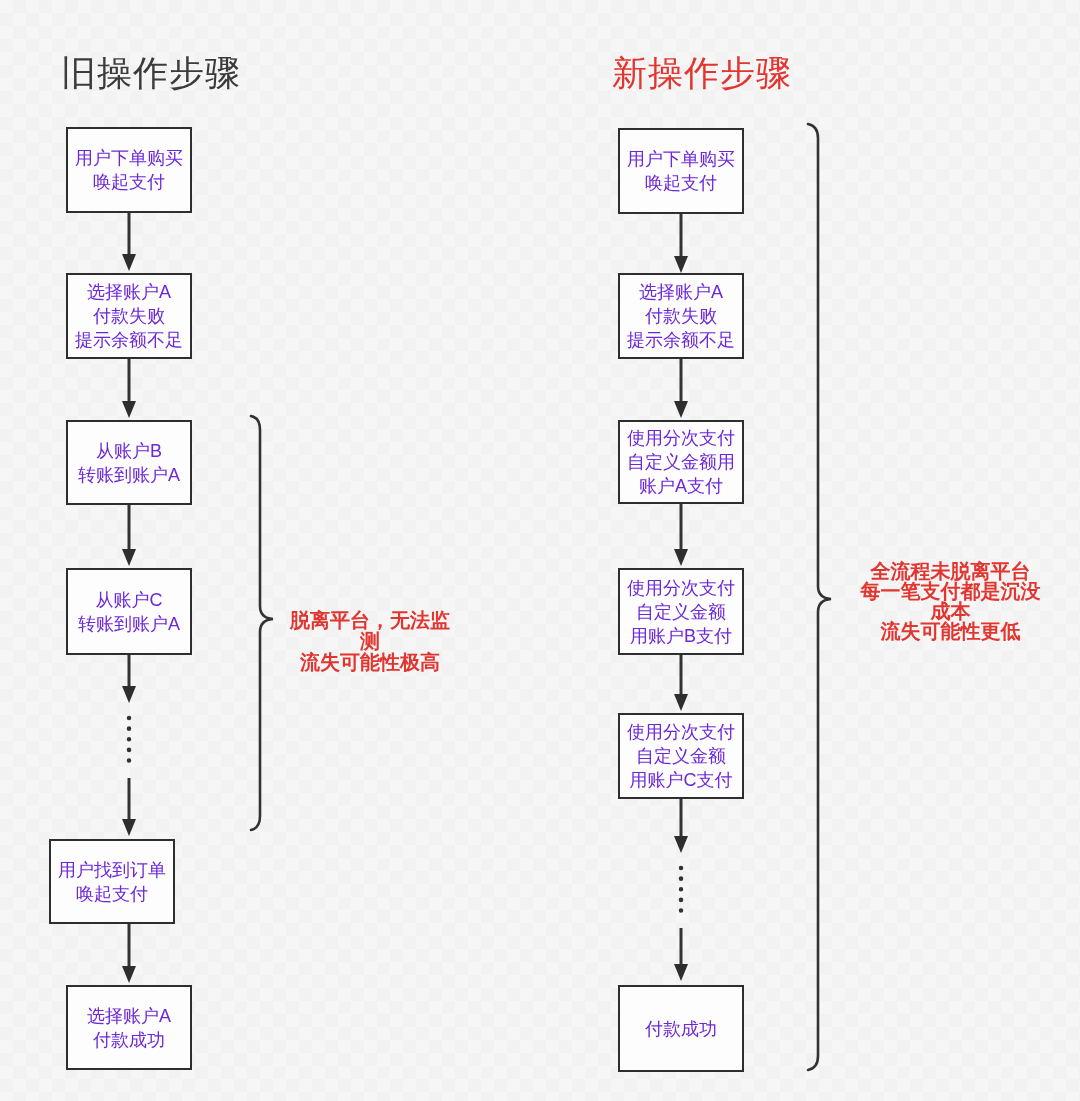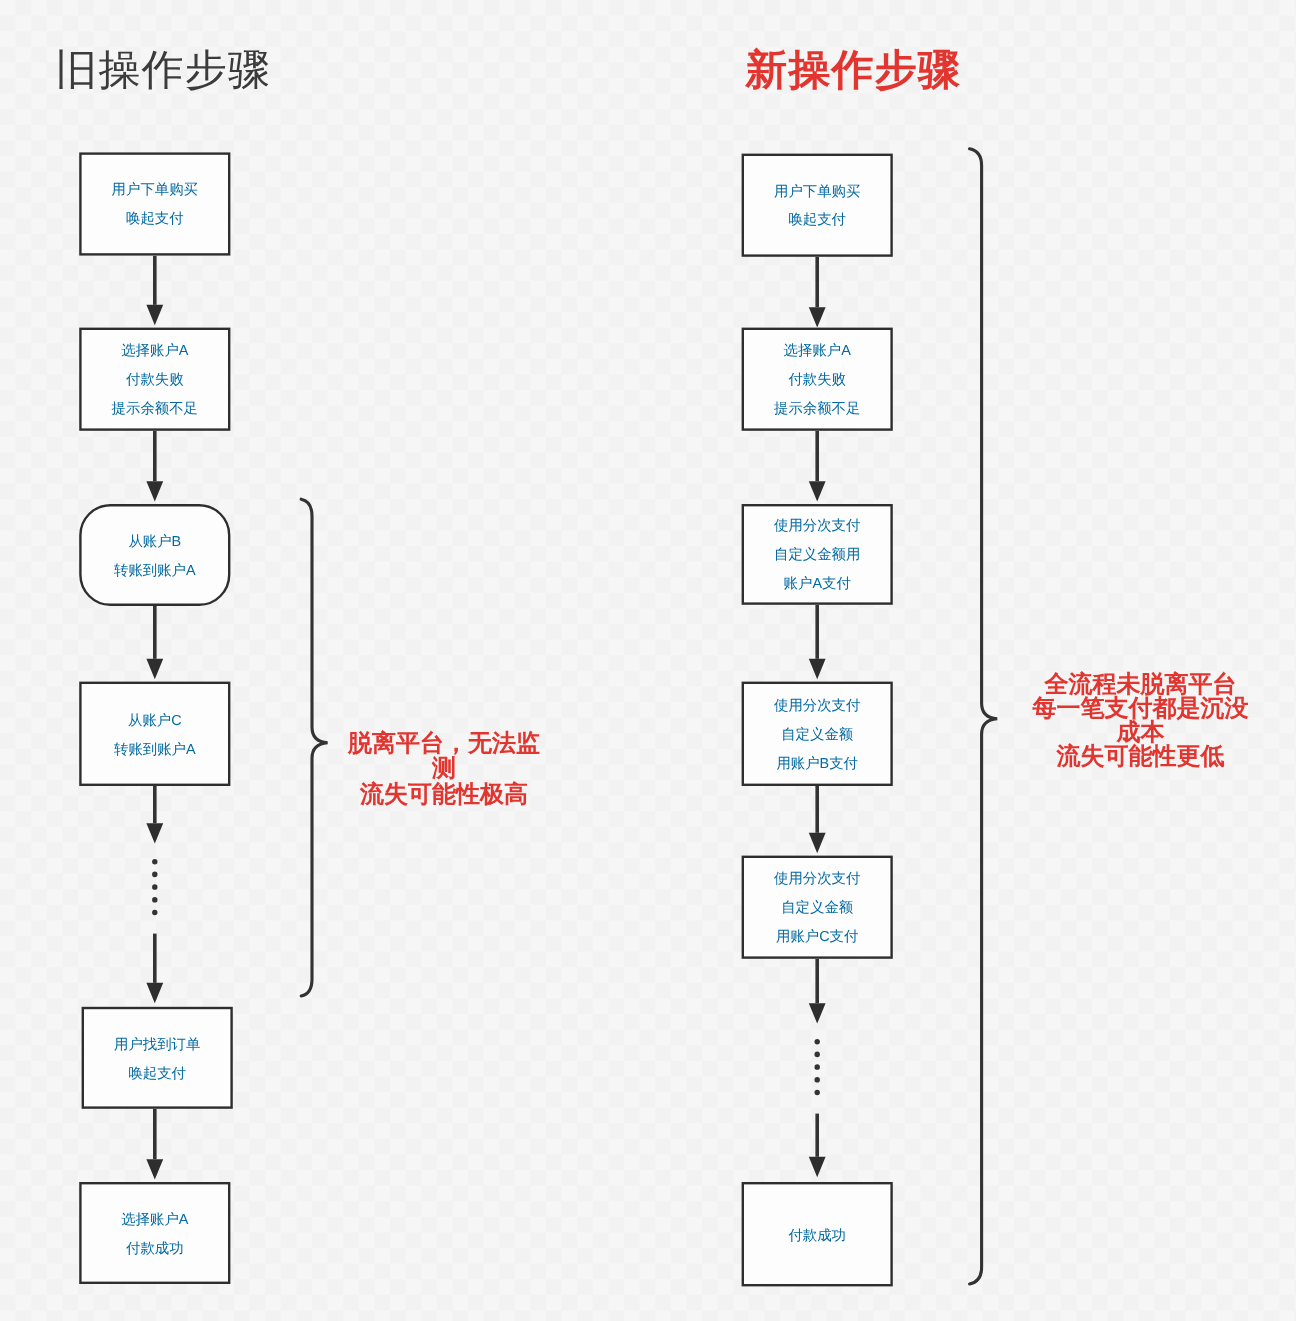"旧操作步骤" .col-title { margin: 1px -> 16px }
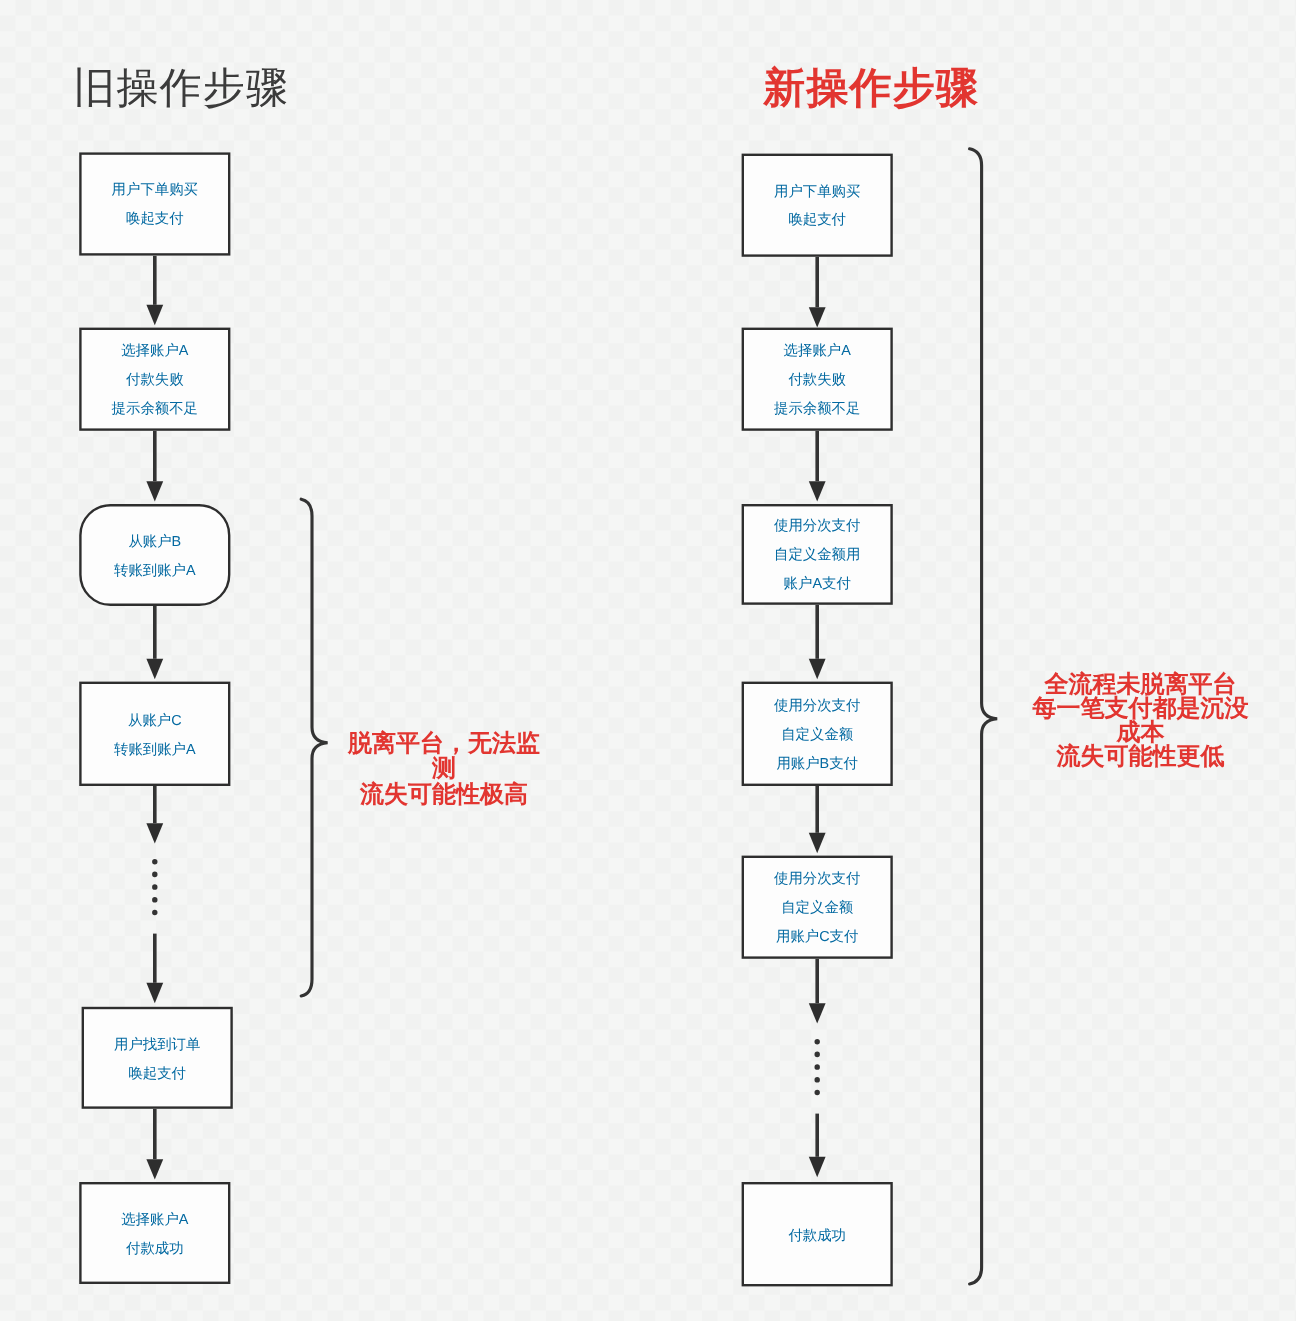"新操作步骤" .col-title.new { font-weight: bold -> none; left: 620px -> 596px }
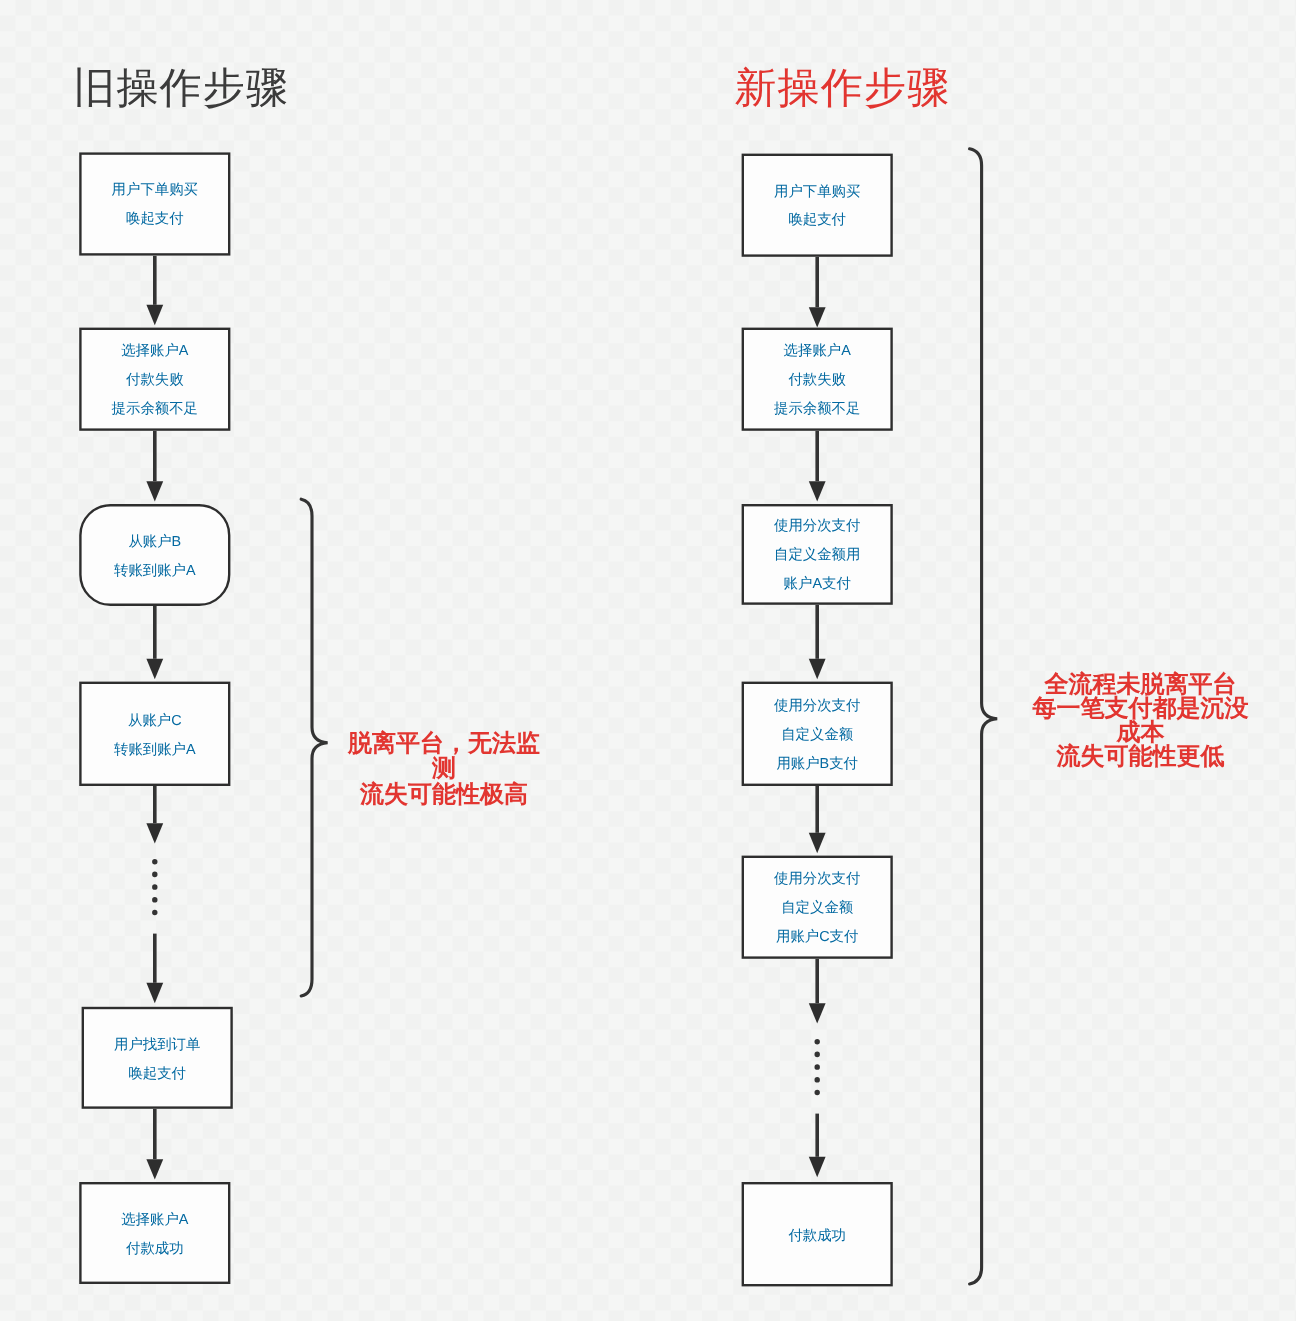"用户下单购买" .fbox { color: #0369a1 -> #6d28d9; font-size: 12px -> 18px }
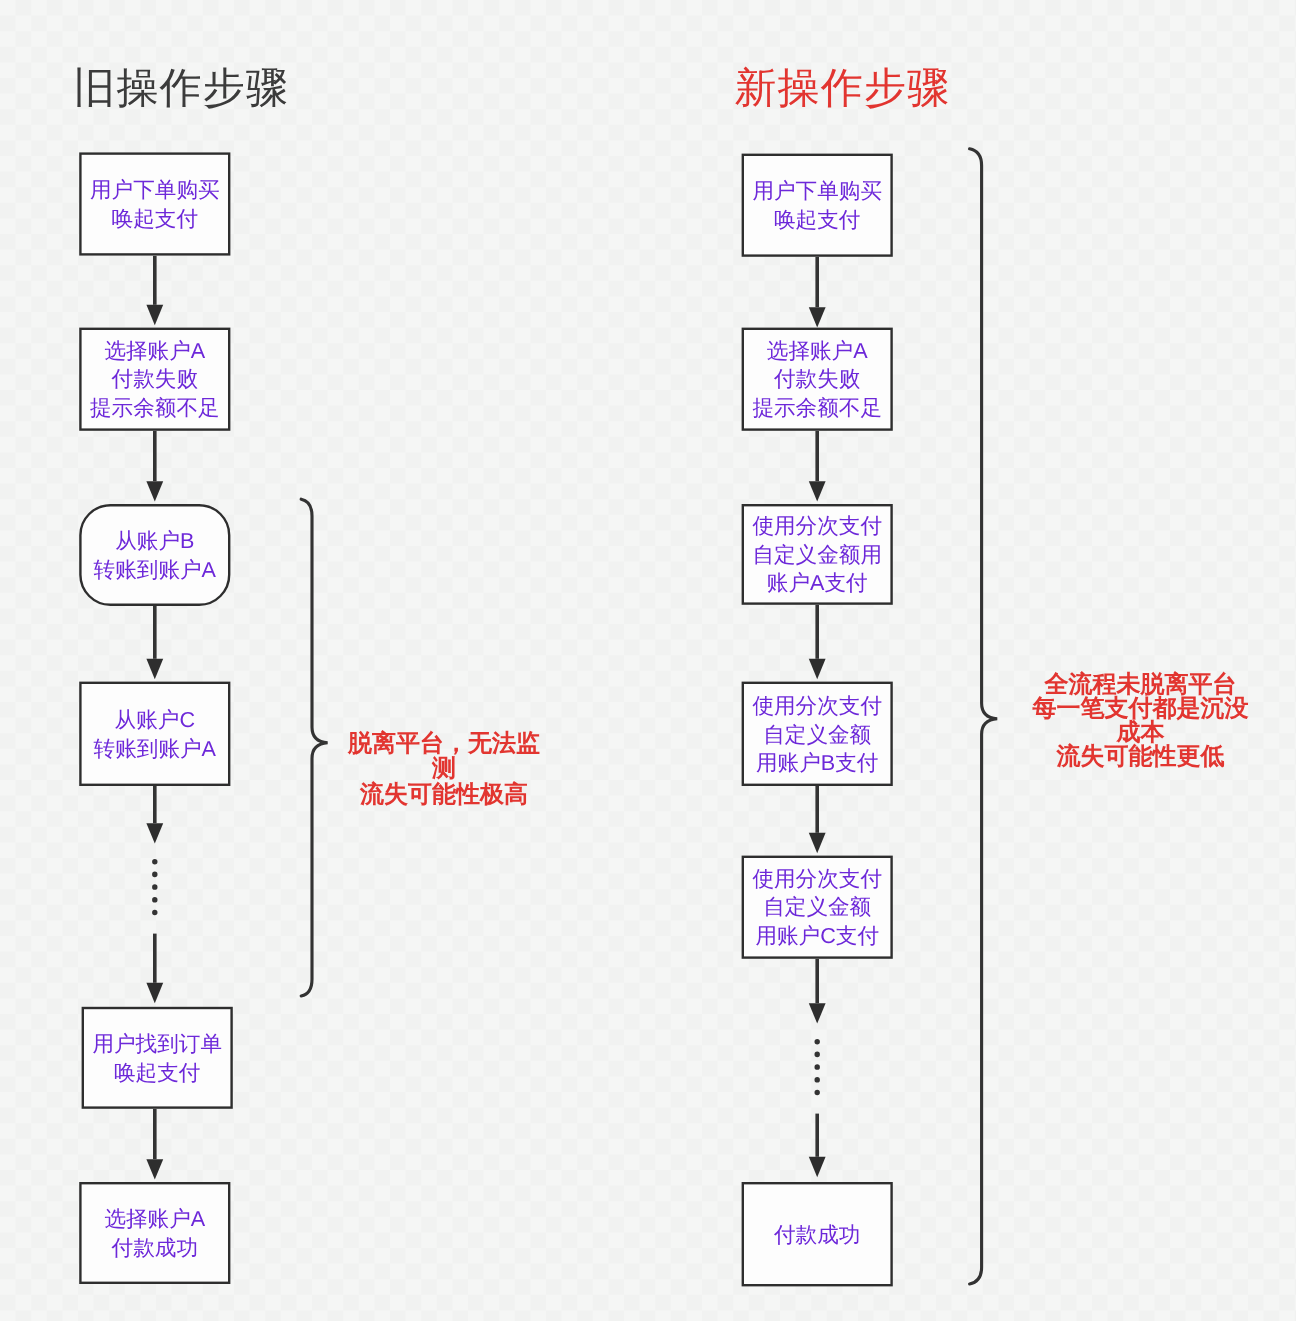"从账户B" div.fbox { border-radius: 26px -> none }
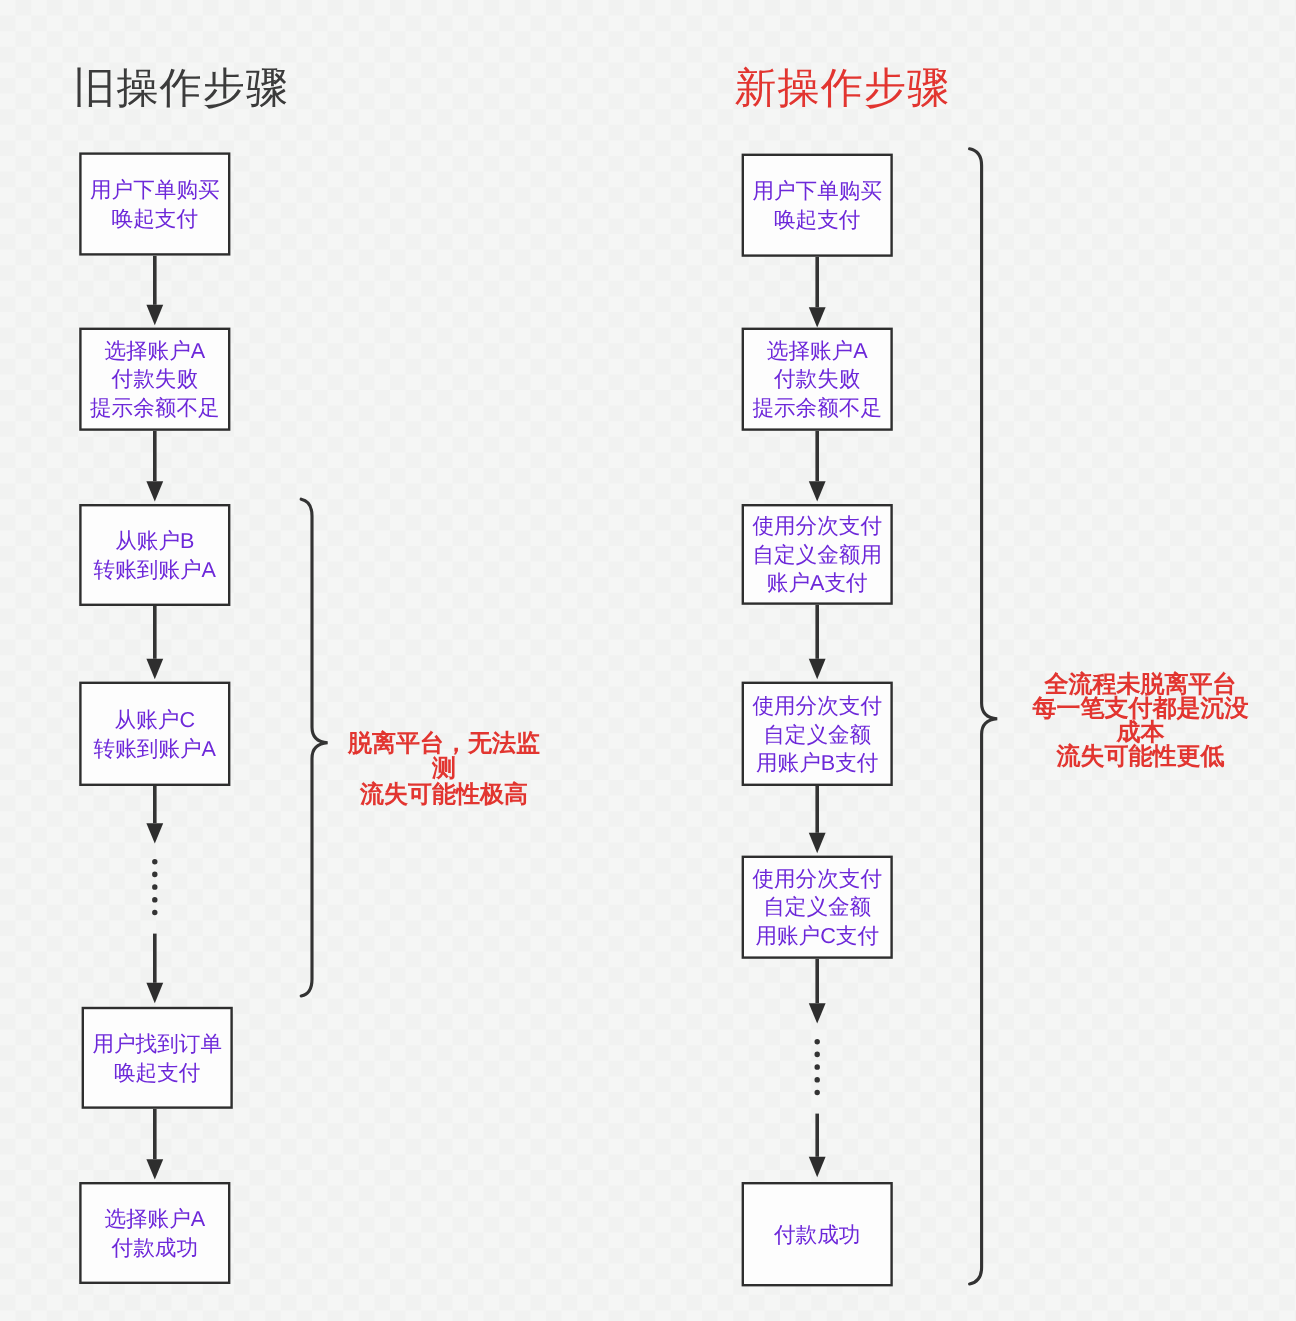"用户找到订单" div.fbox { left: 68px -> 49px }
